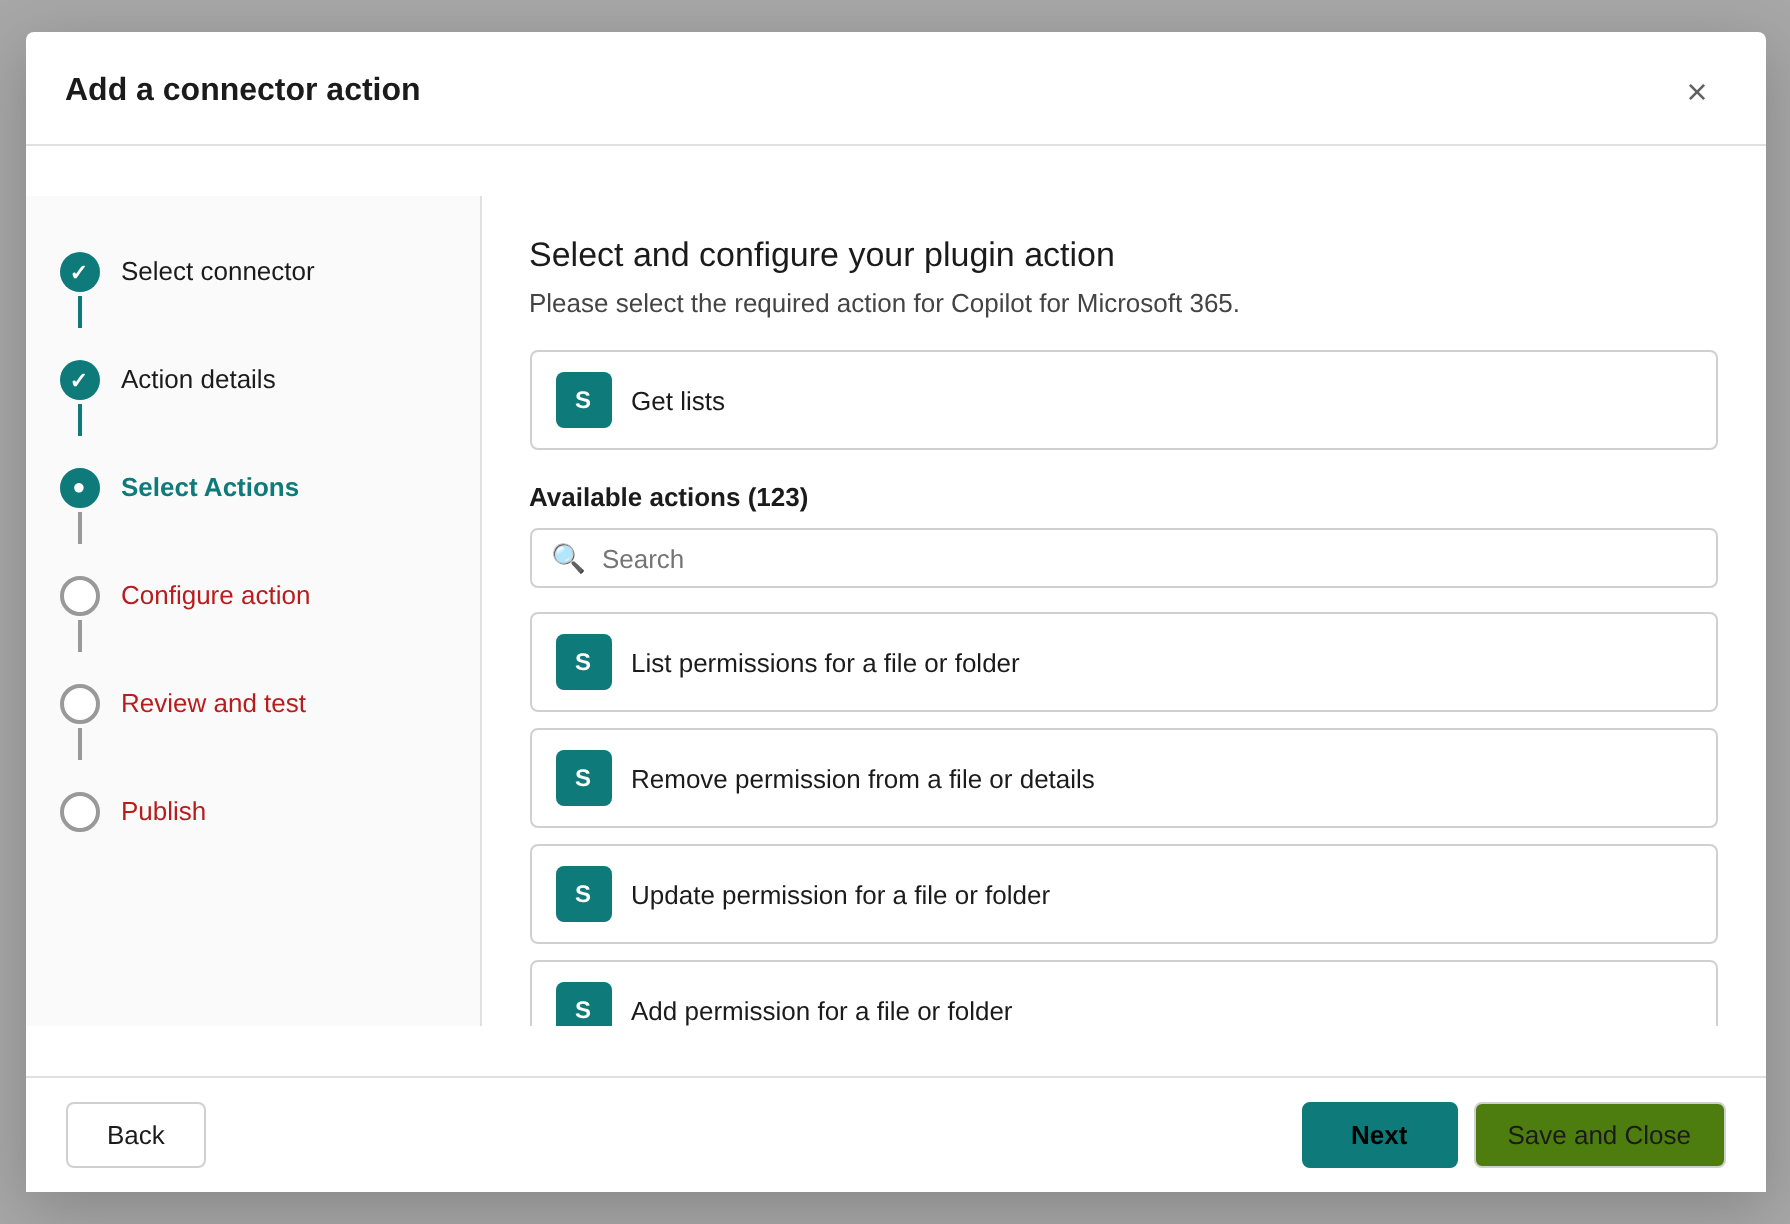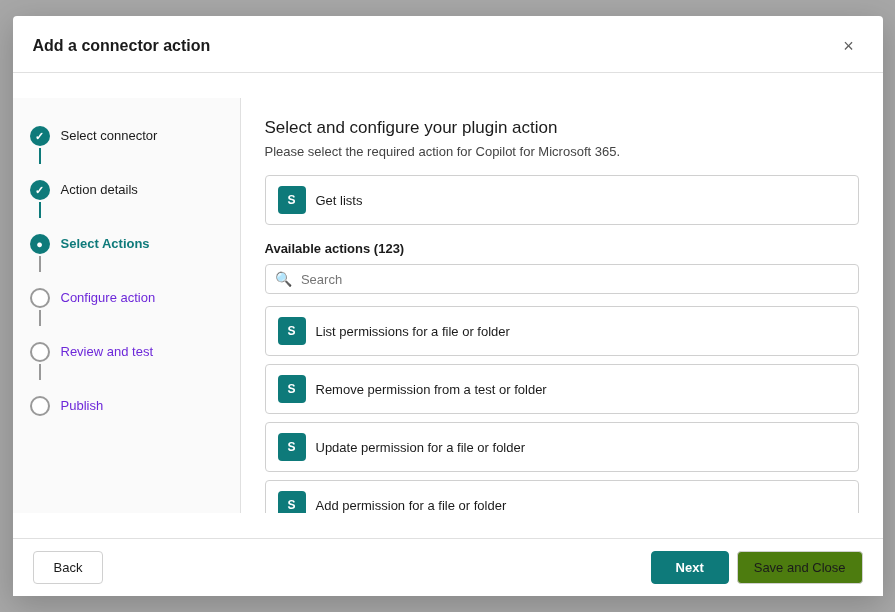"Configure action" .step-label.inactive { color: #6d28d9 -> #b91c1c }
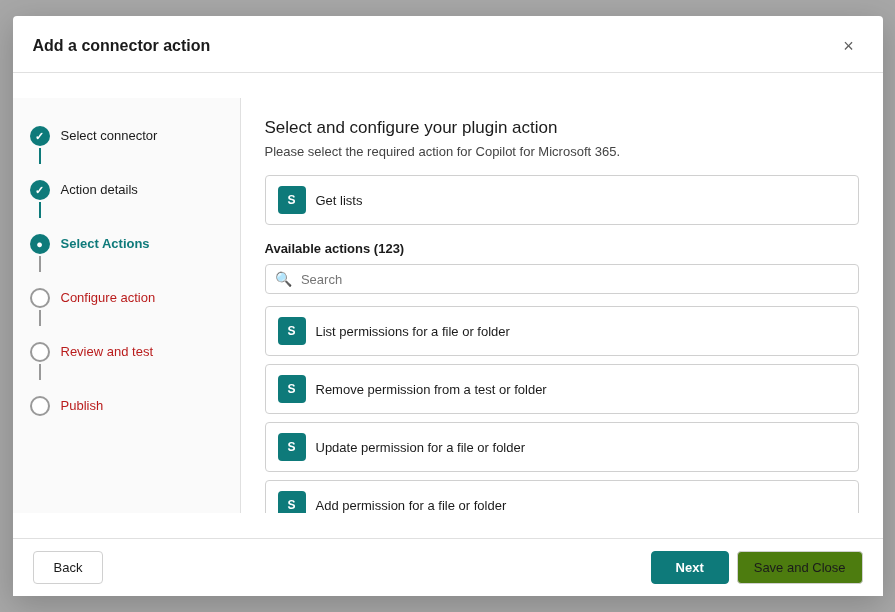"Remove permission from a test" span.action-name { text: test or folder -> file or details }
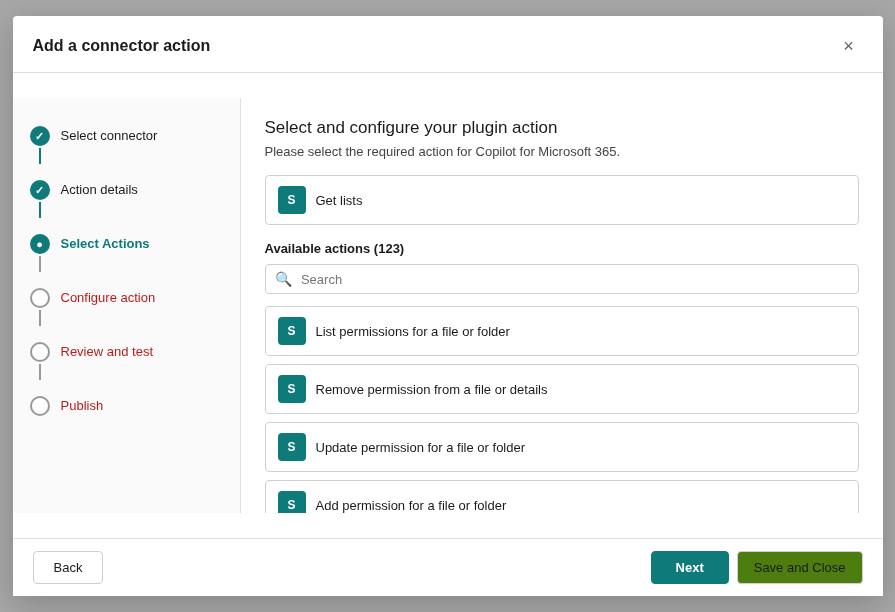"Next" .btn-next { color: #ffffff -> #000000 }
